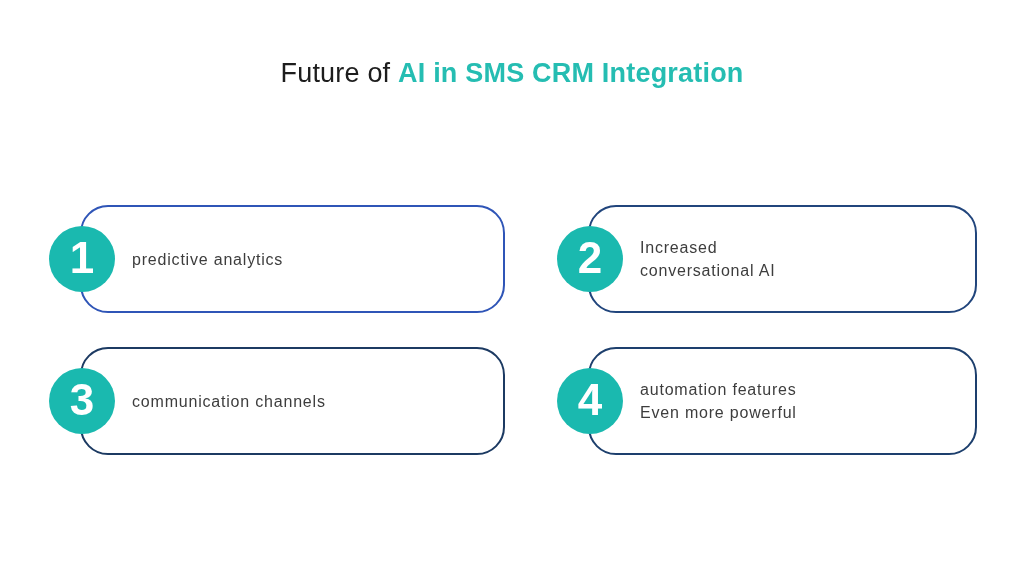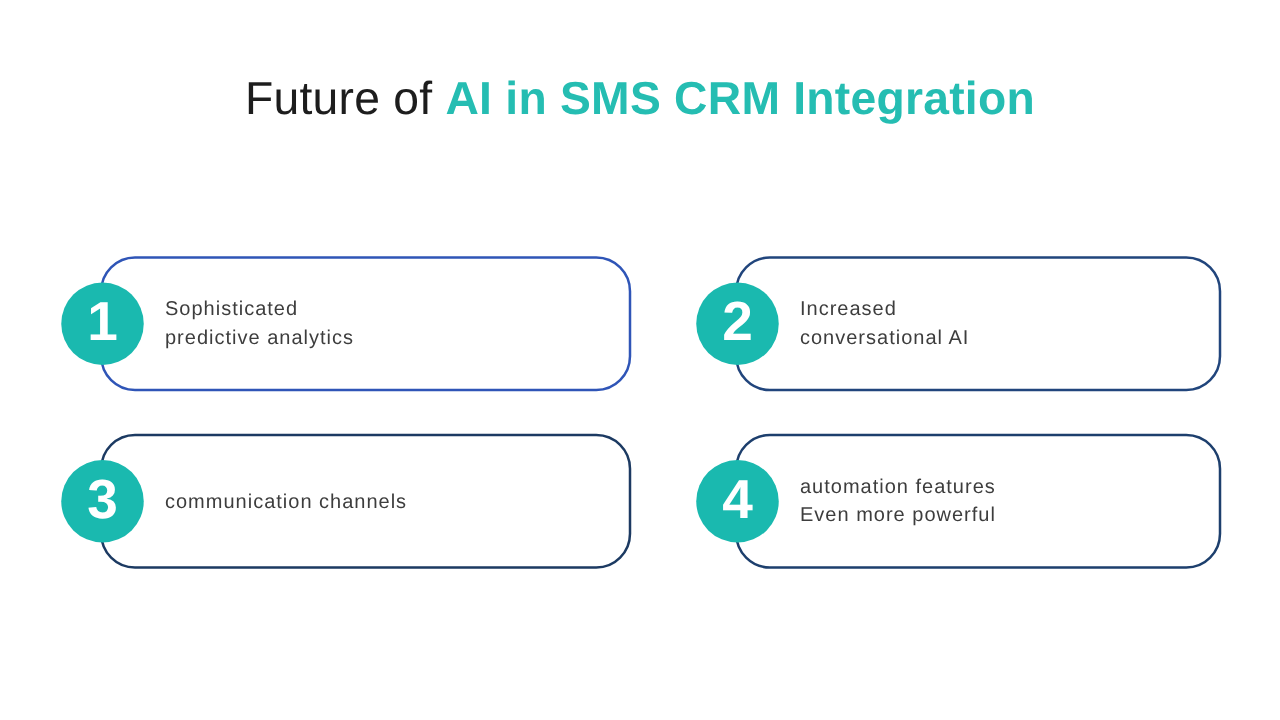"Future of AI in SMS" .title { font-size: 37px -> 27px }
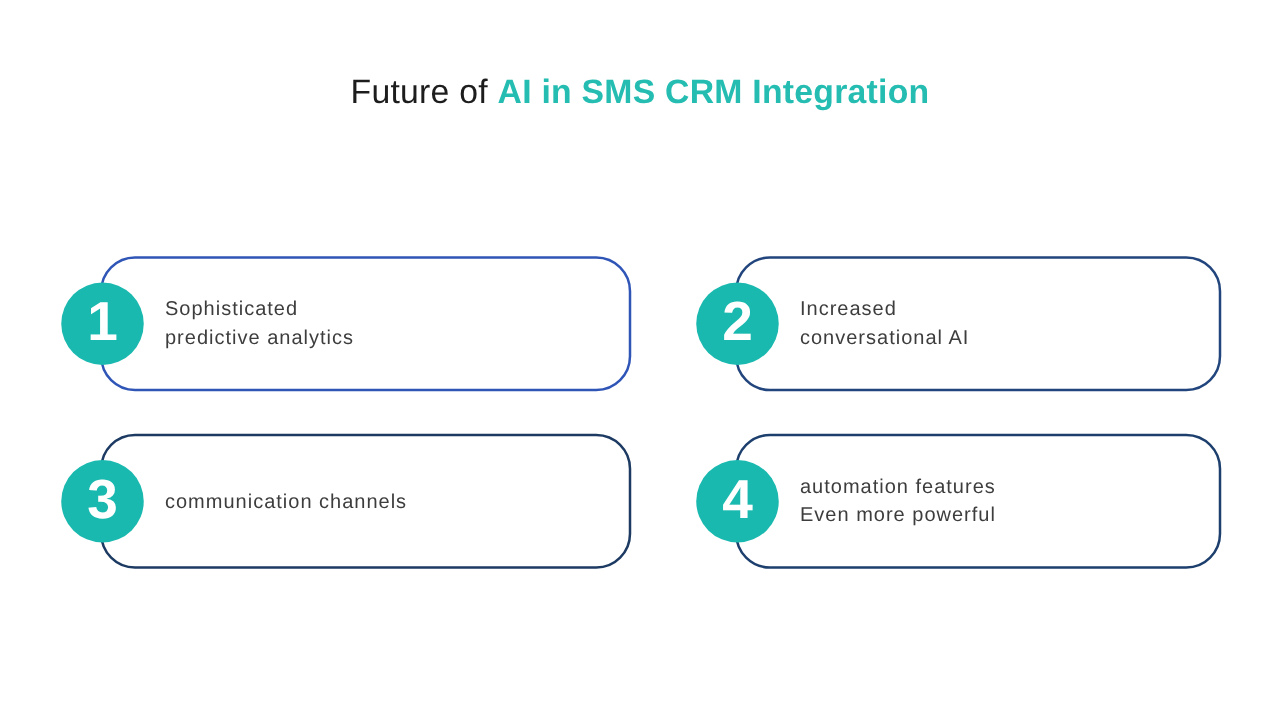"Sophisticated" div { html: <div>Sophisticated</div> -> none }
